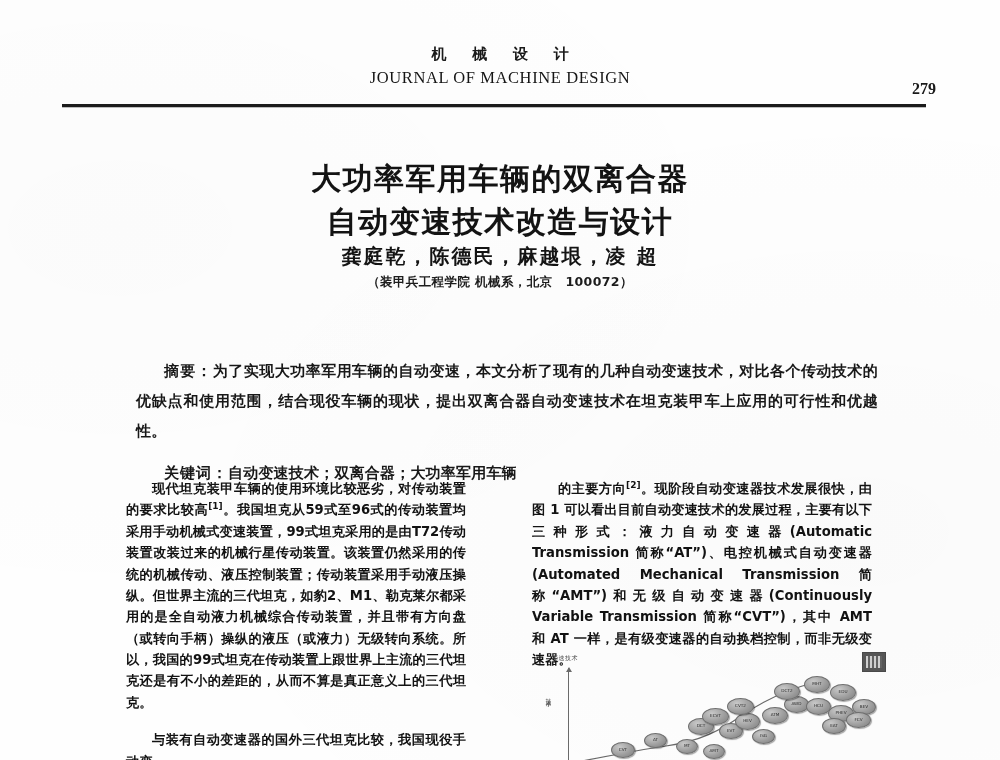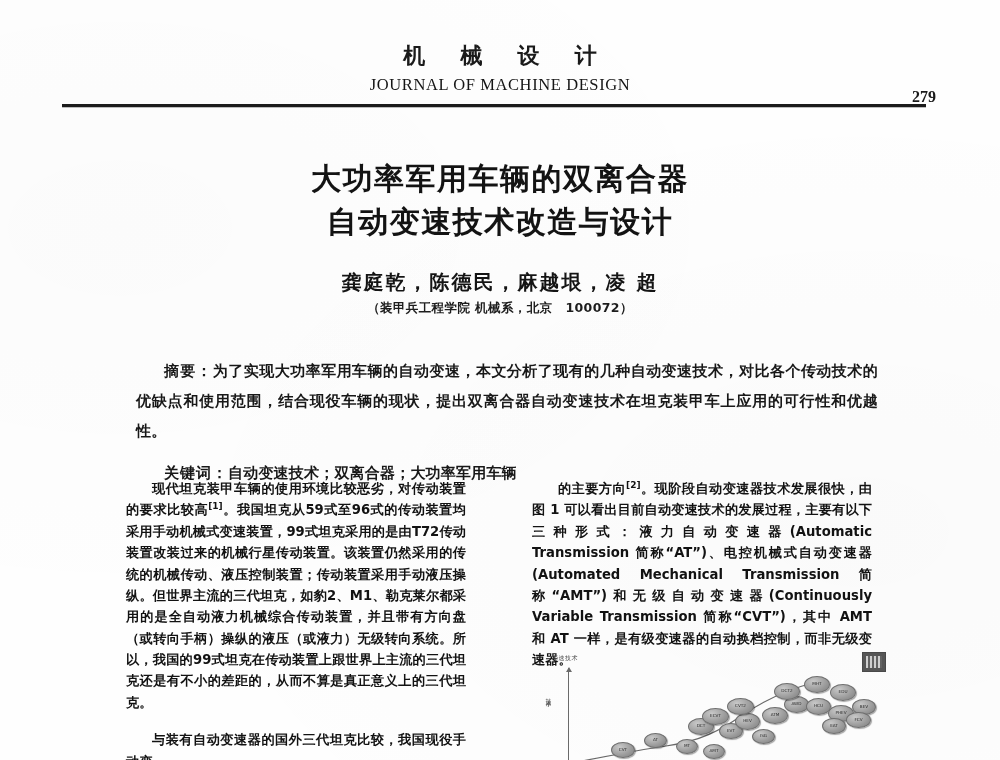"机 械 设 计" .journal-cn { font-family: Liberation Mono, monospace -> Liberation Serif, serif; font-size: 22px -> 15px }
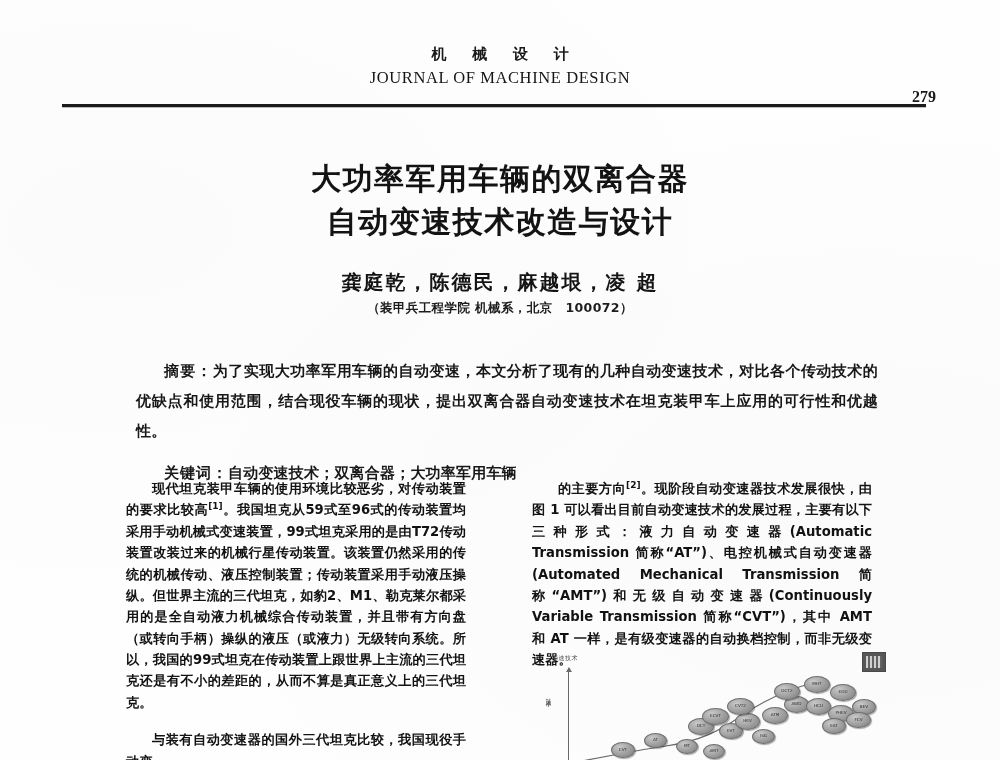"279" .page-number { top: 88px -> 80px }
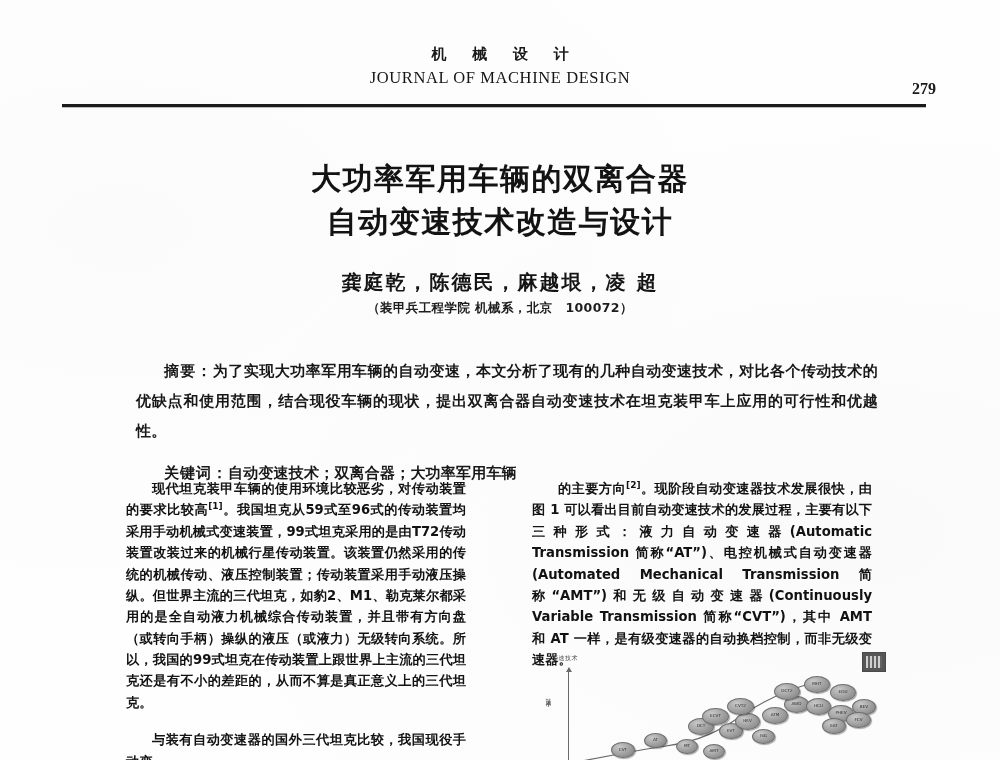"龚庭乾，陈德民，麻越垠，凌 超" .authors { margin-top: 26px -> none }
